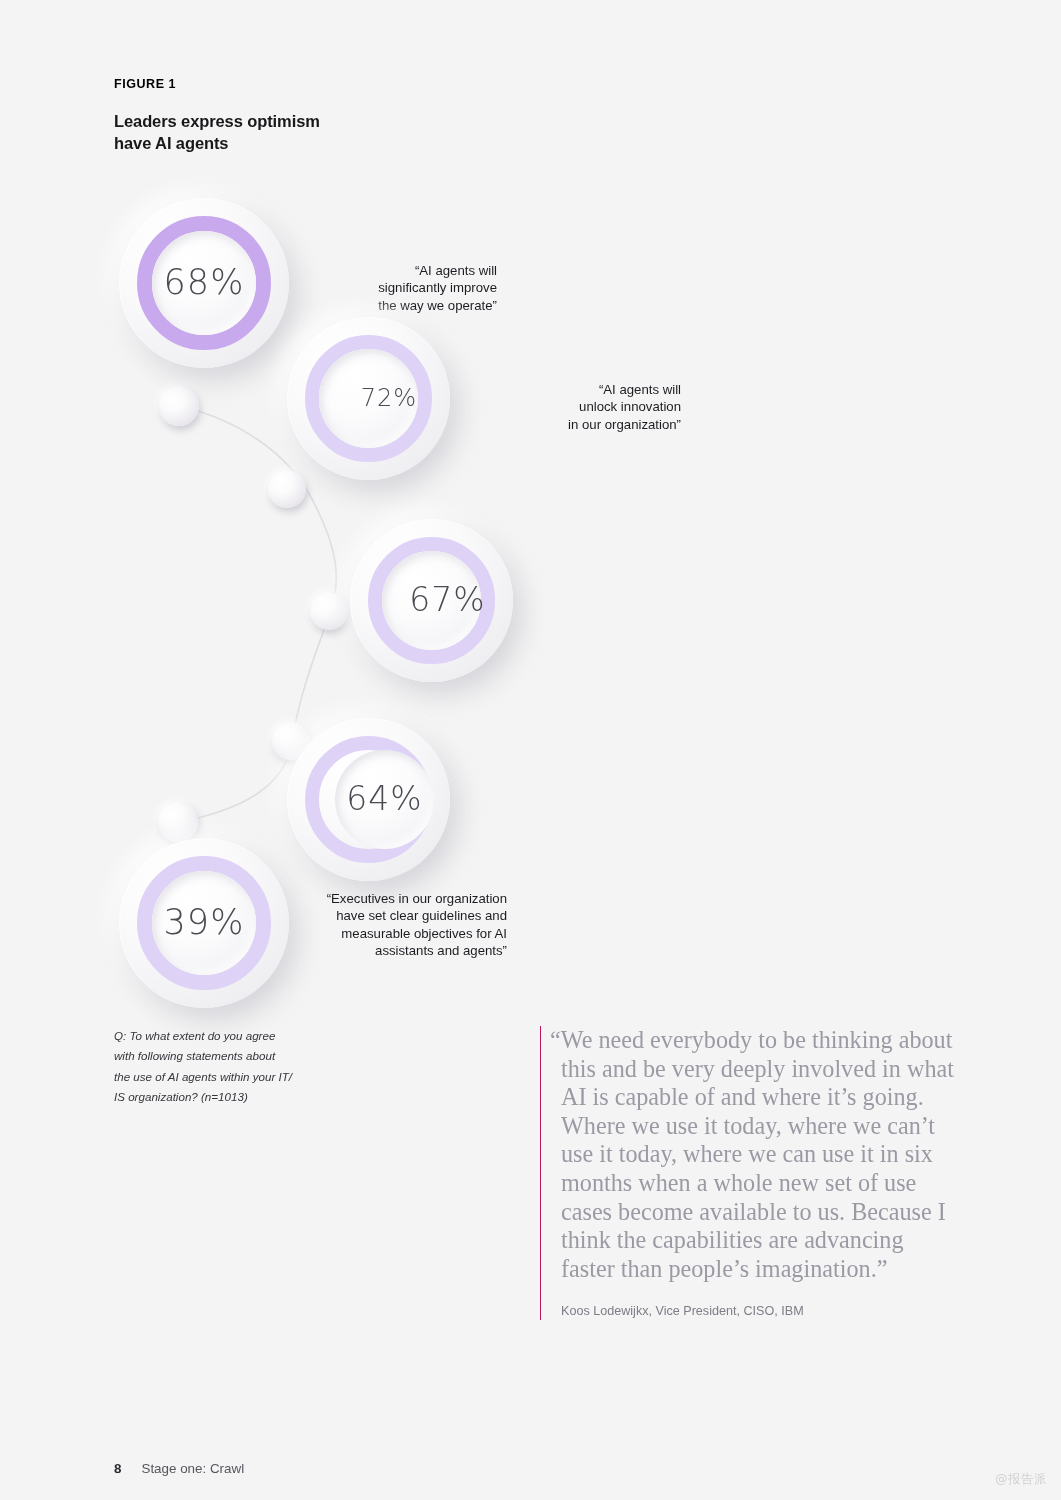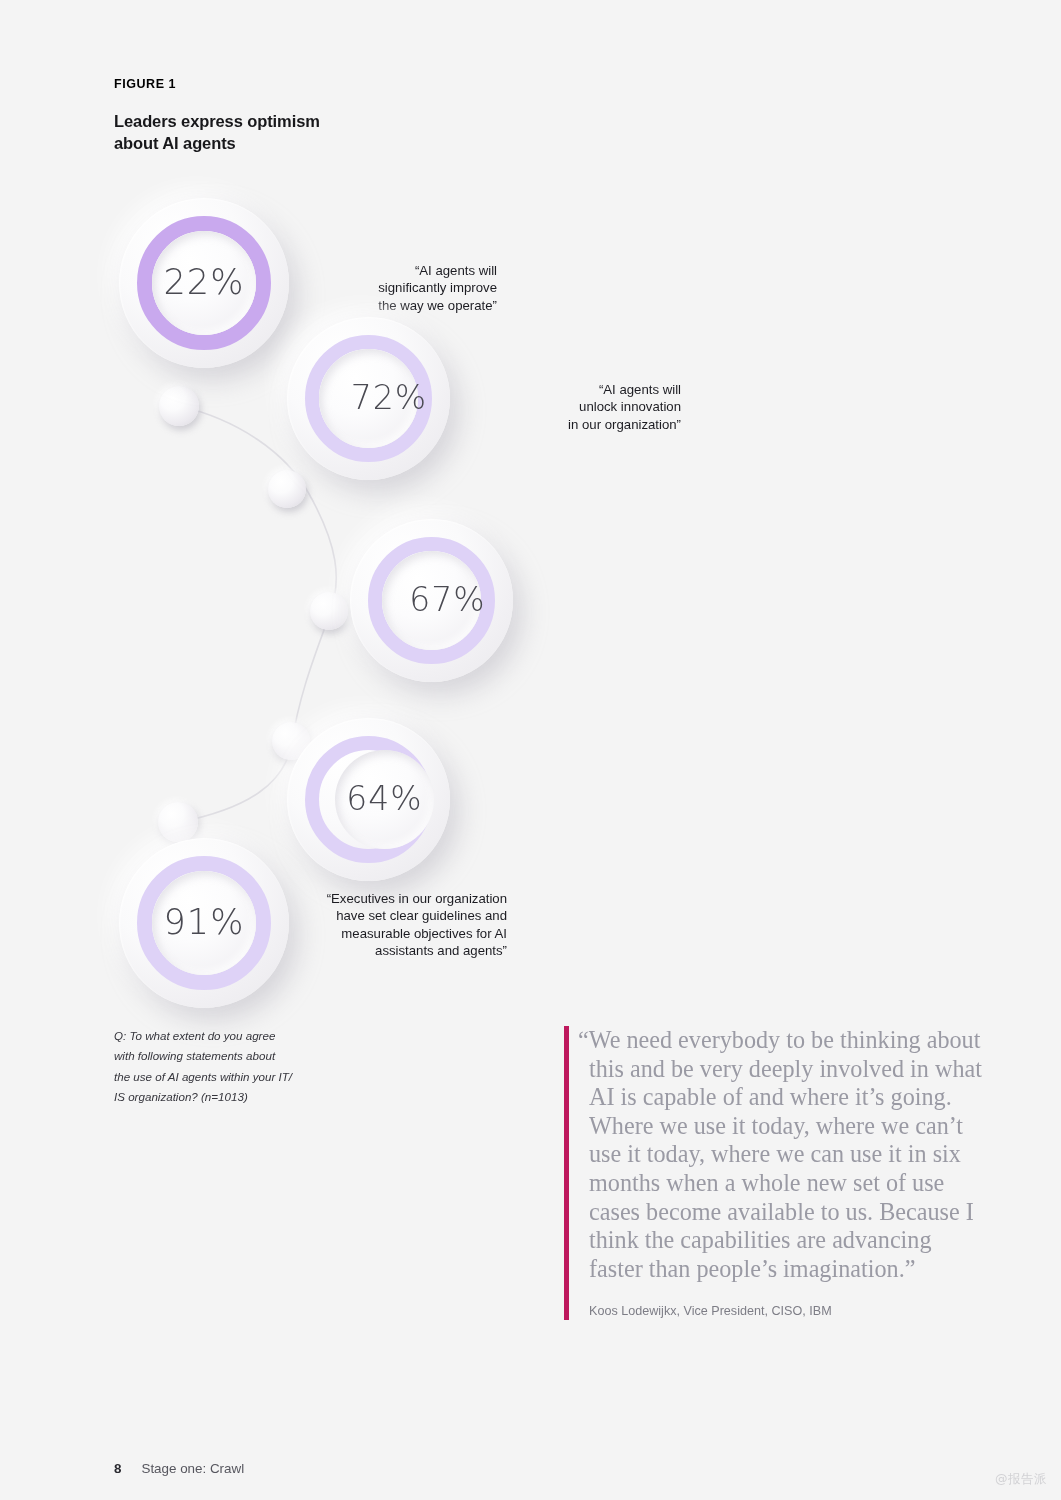"Leaders express optimism" div.figure-title { text: about -> have }
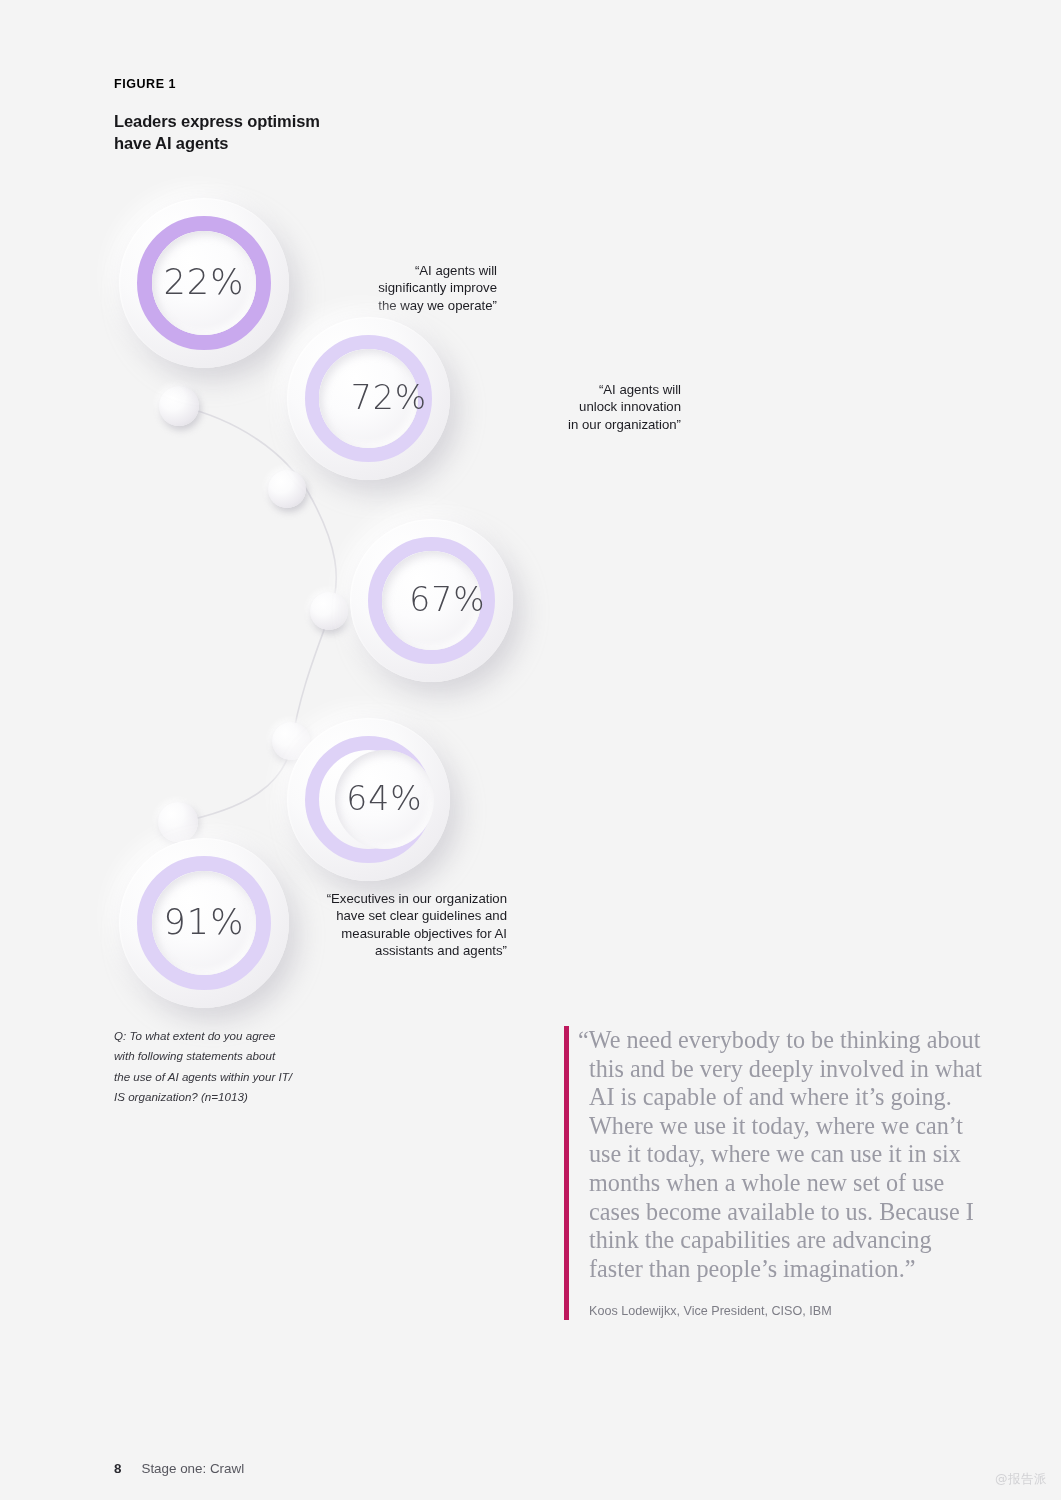"22%" span.pct { text: 22% -> 68% }
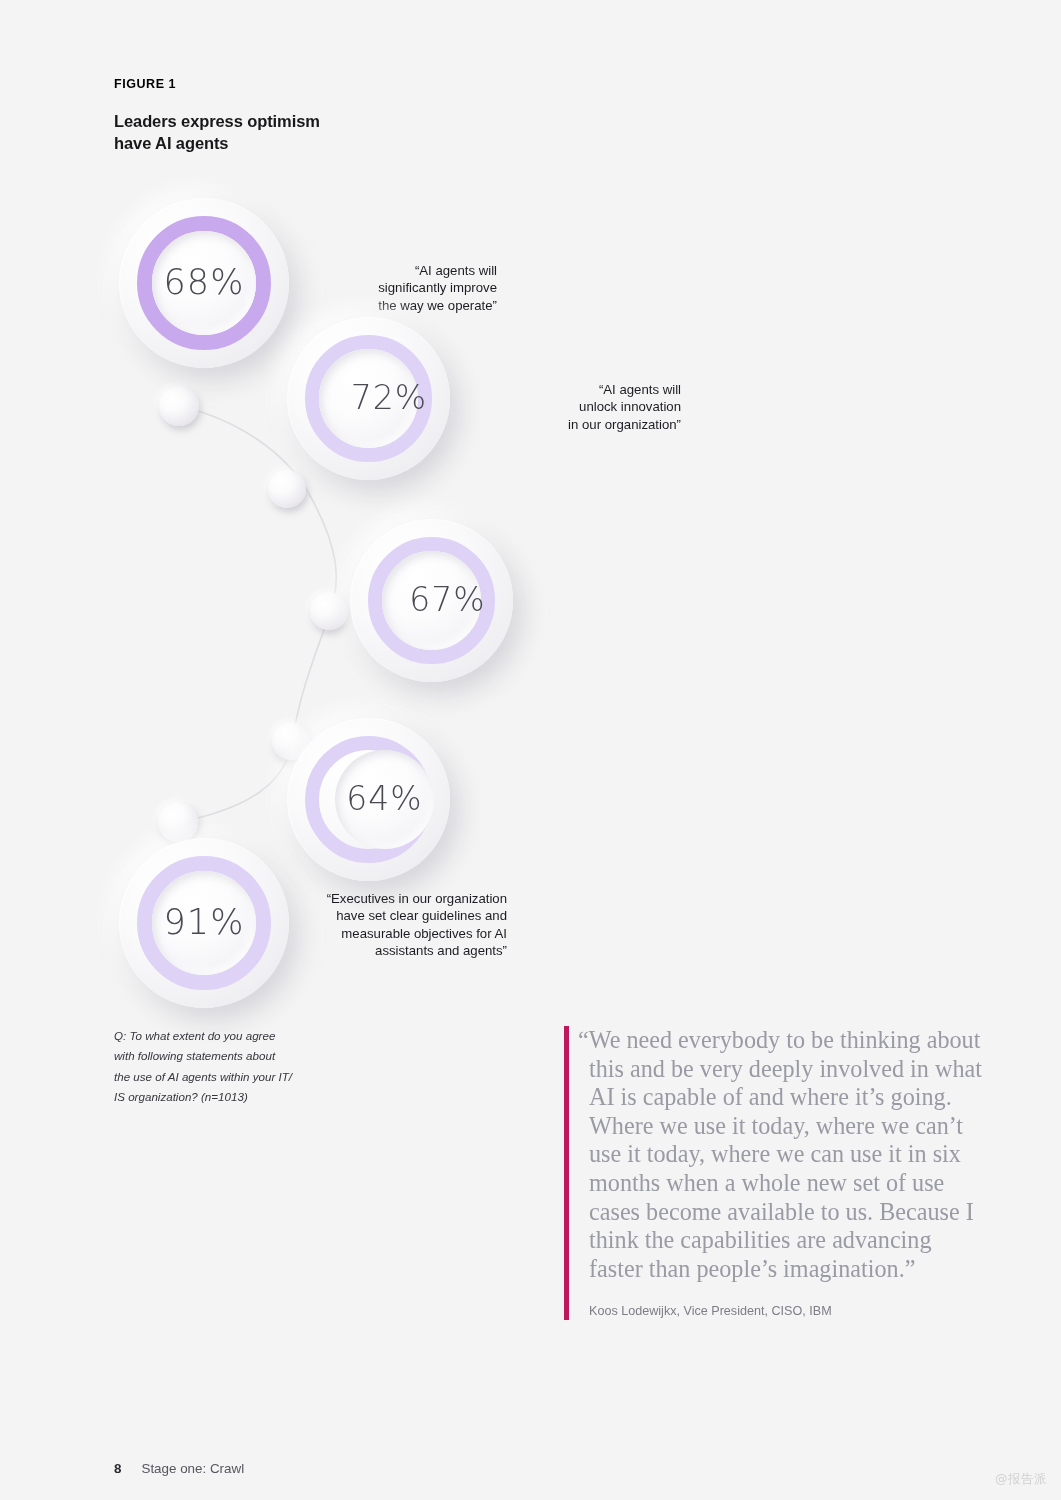"72%" span.pct { font-size: 33px -> 24px }
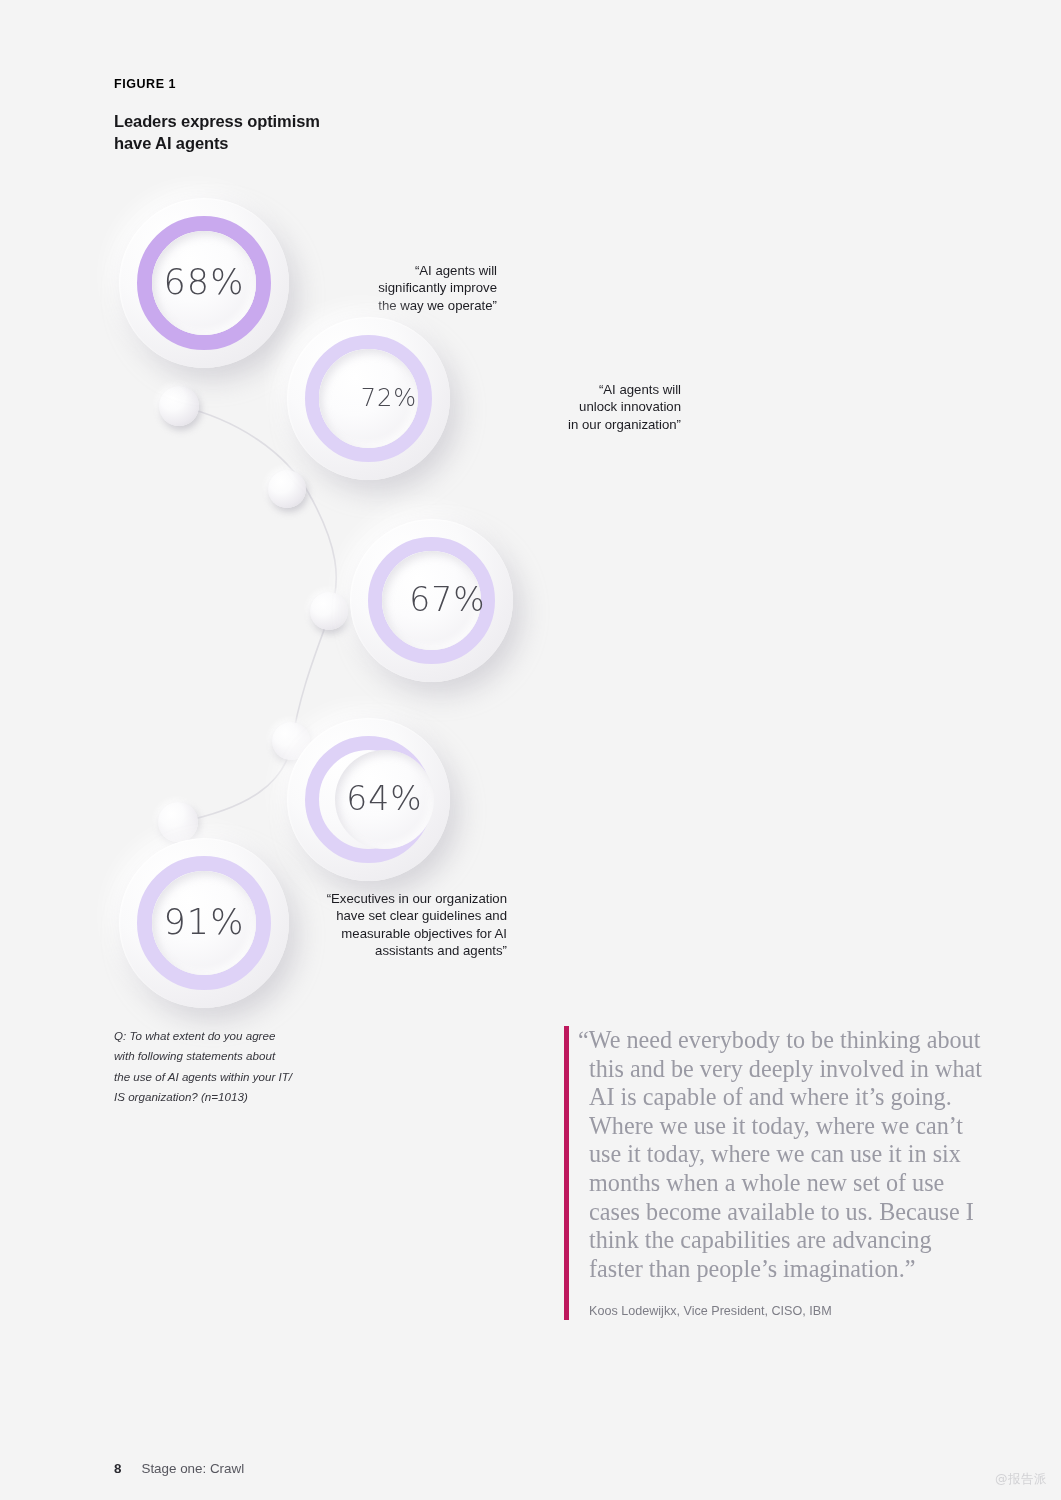"91%" span.pct { text: 91% -> 39% }
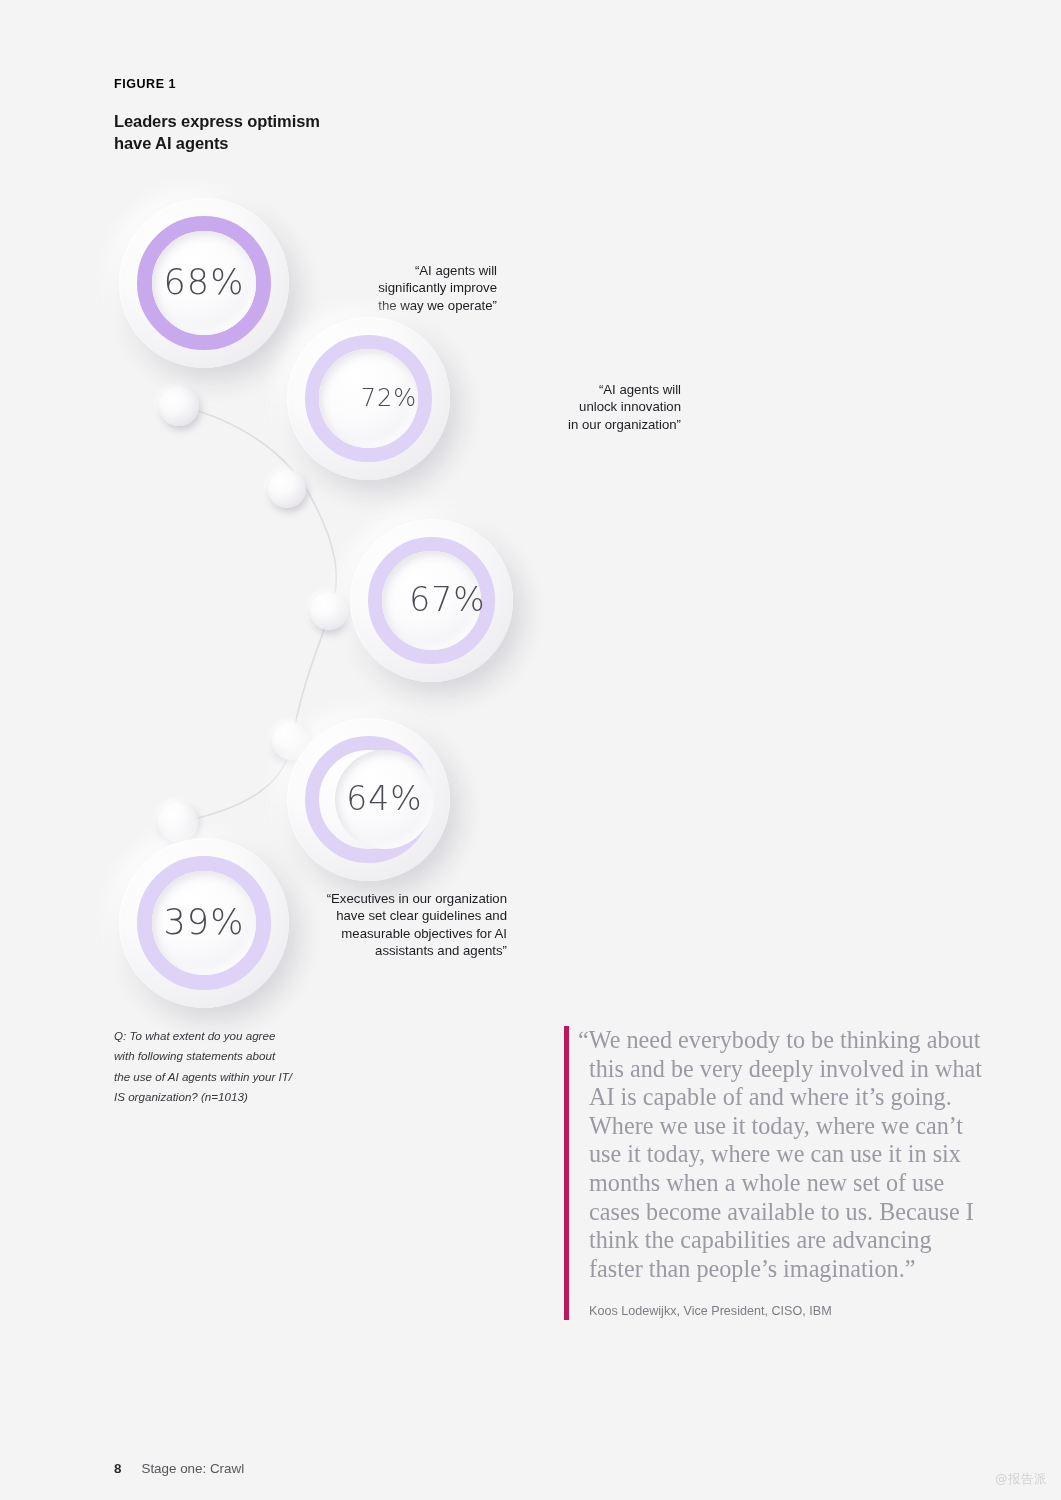"“We need everybody to be" .quote-block { border-left: 5px solid #be185d -> 1px solid #be185d; left: 564px -> 540px }
